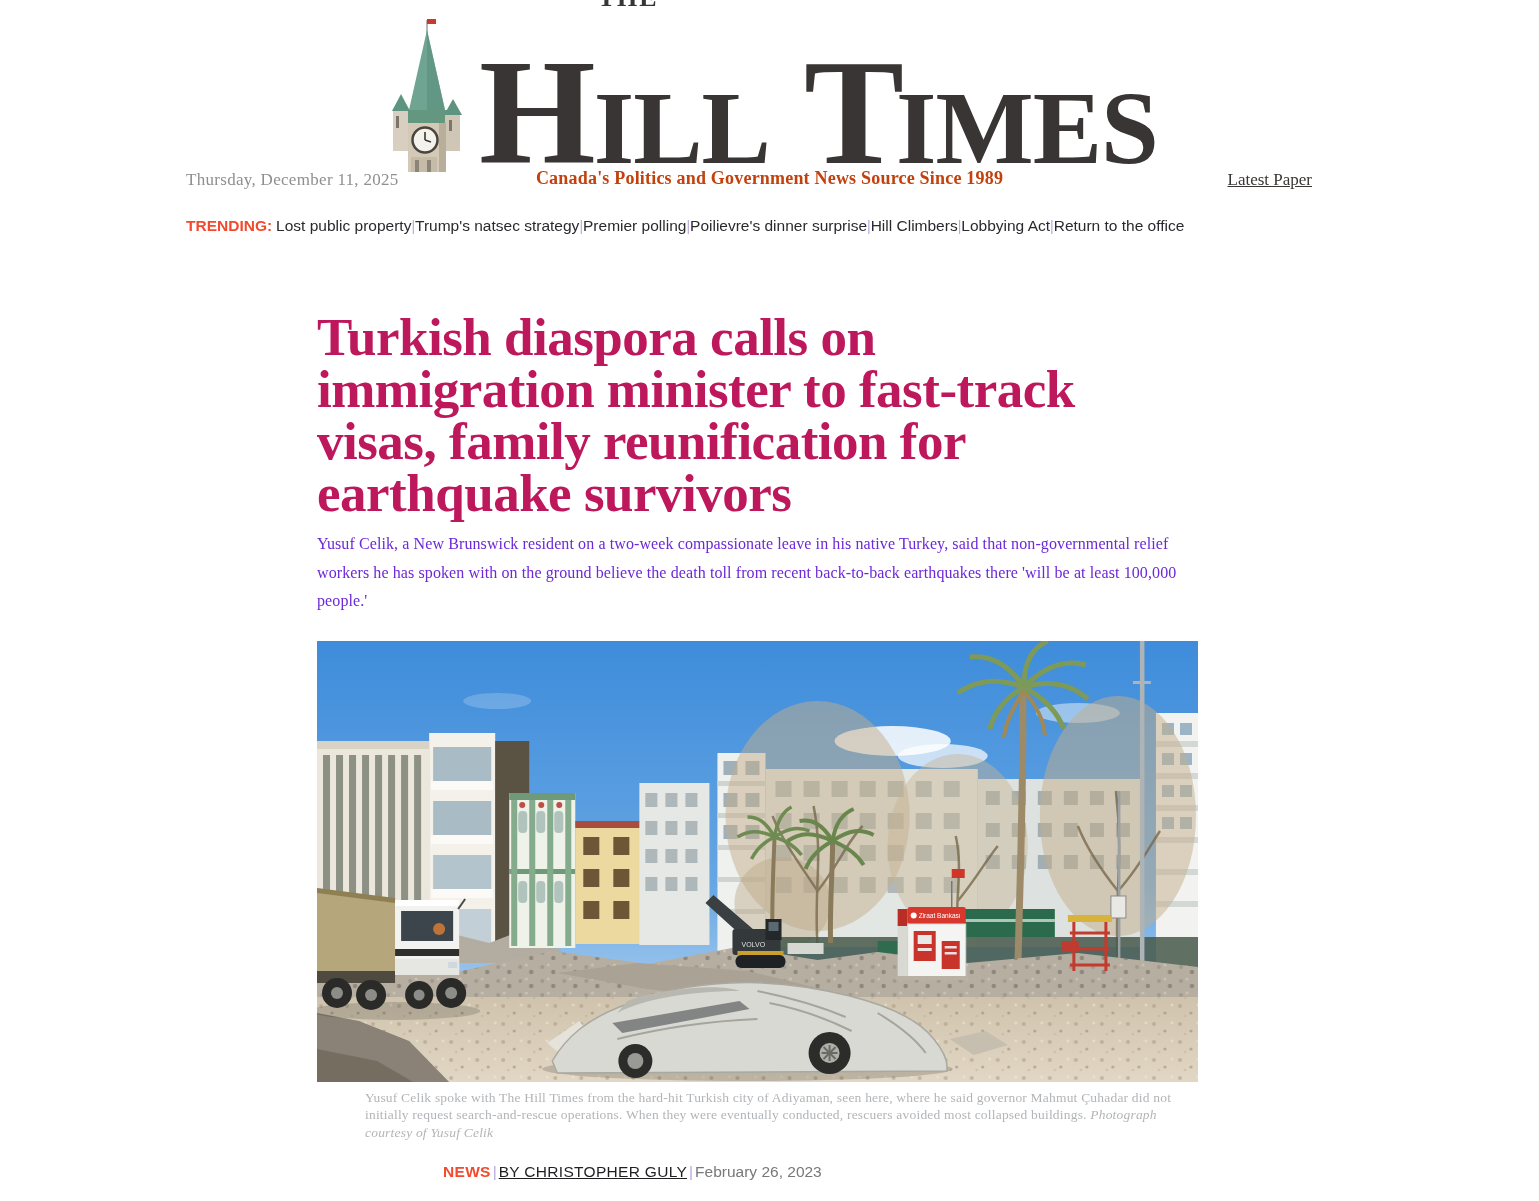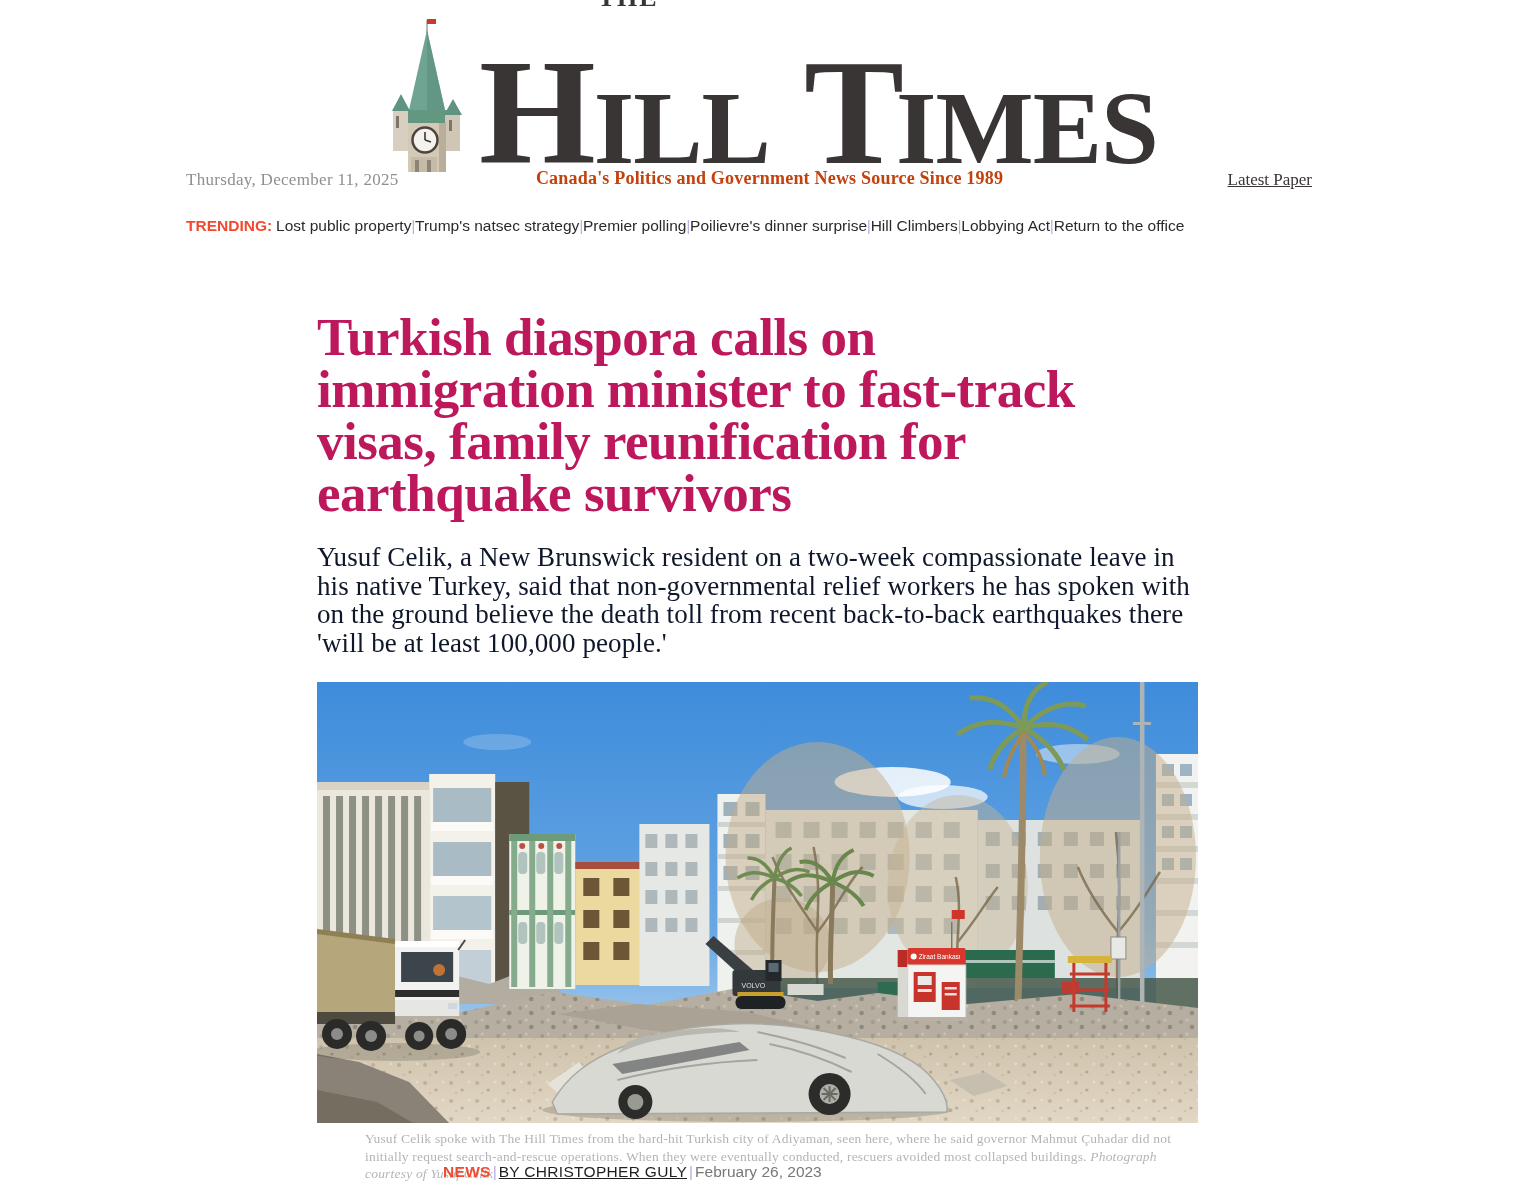"Yusuf Celik, a New Brunswick" .subhead { color: #0f172a -> #6d28d9; font-size: 27px -> 16px; margin-top: 24px -> 11px }
